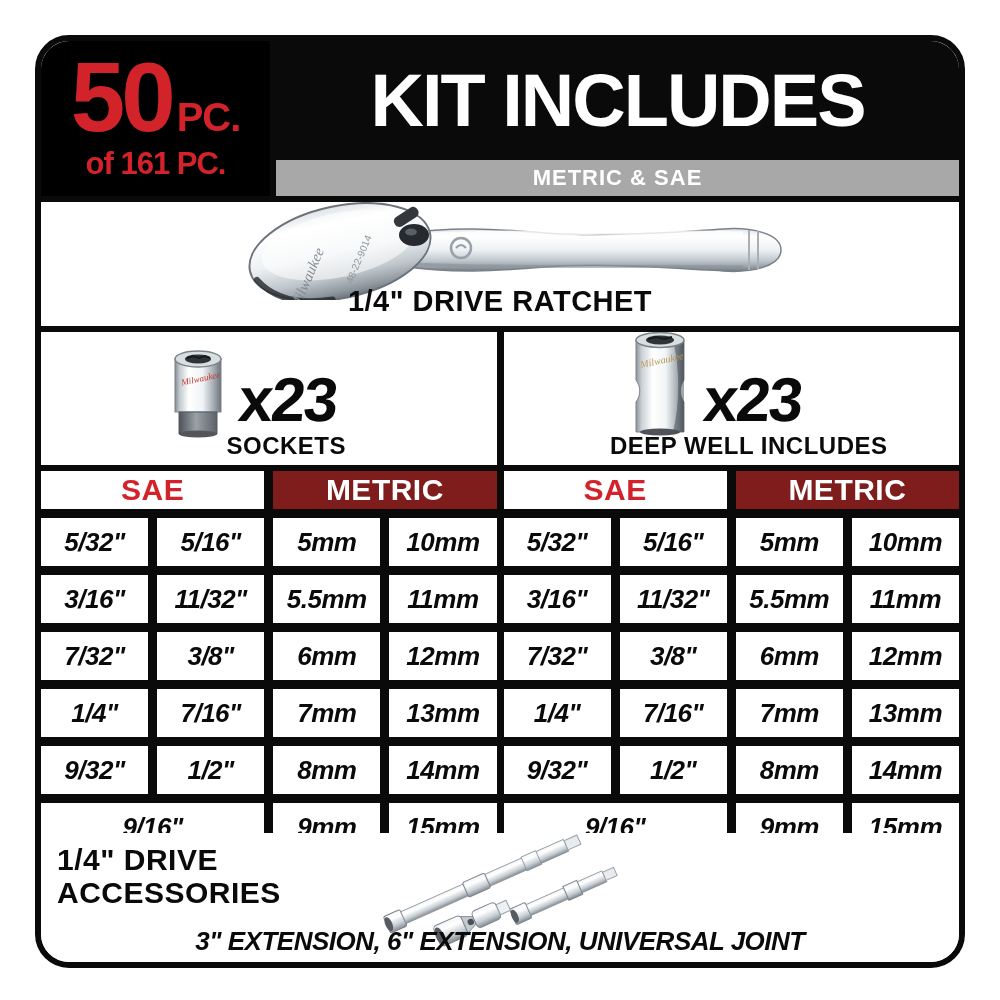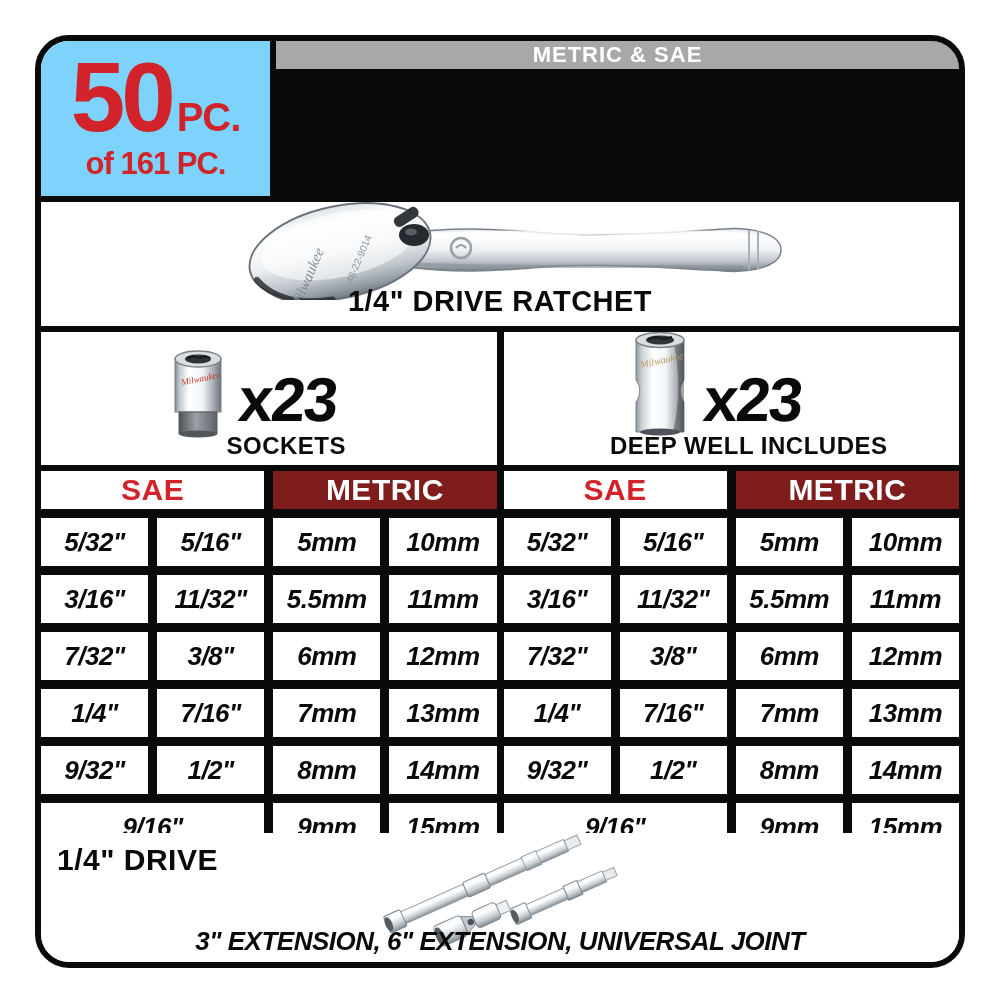"50" .badge-box { background: #7dd3fc -> #000000 }
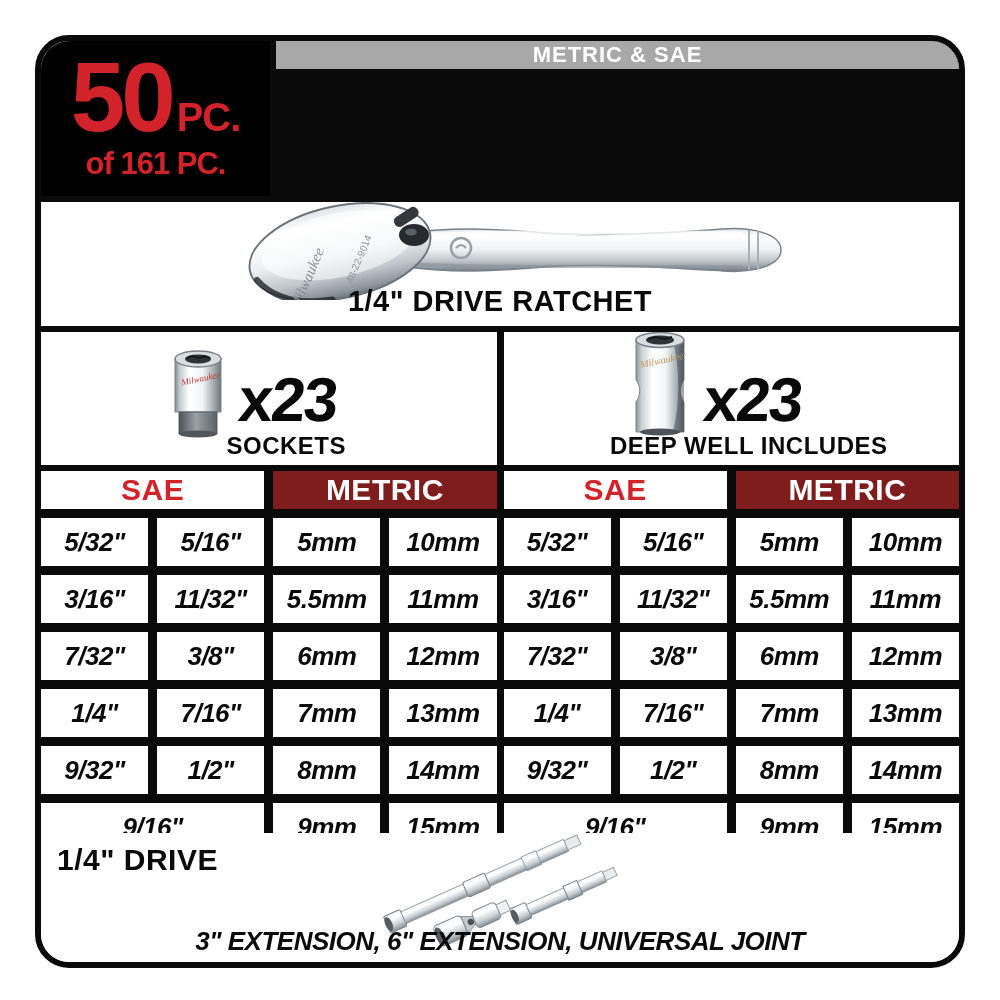"KIT INCLUDES" div.title-main { html: none -> <div>KIT INCLUDES</div> }
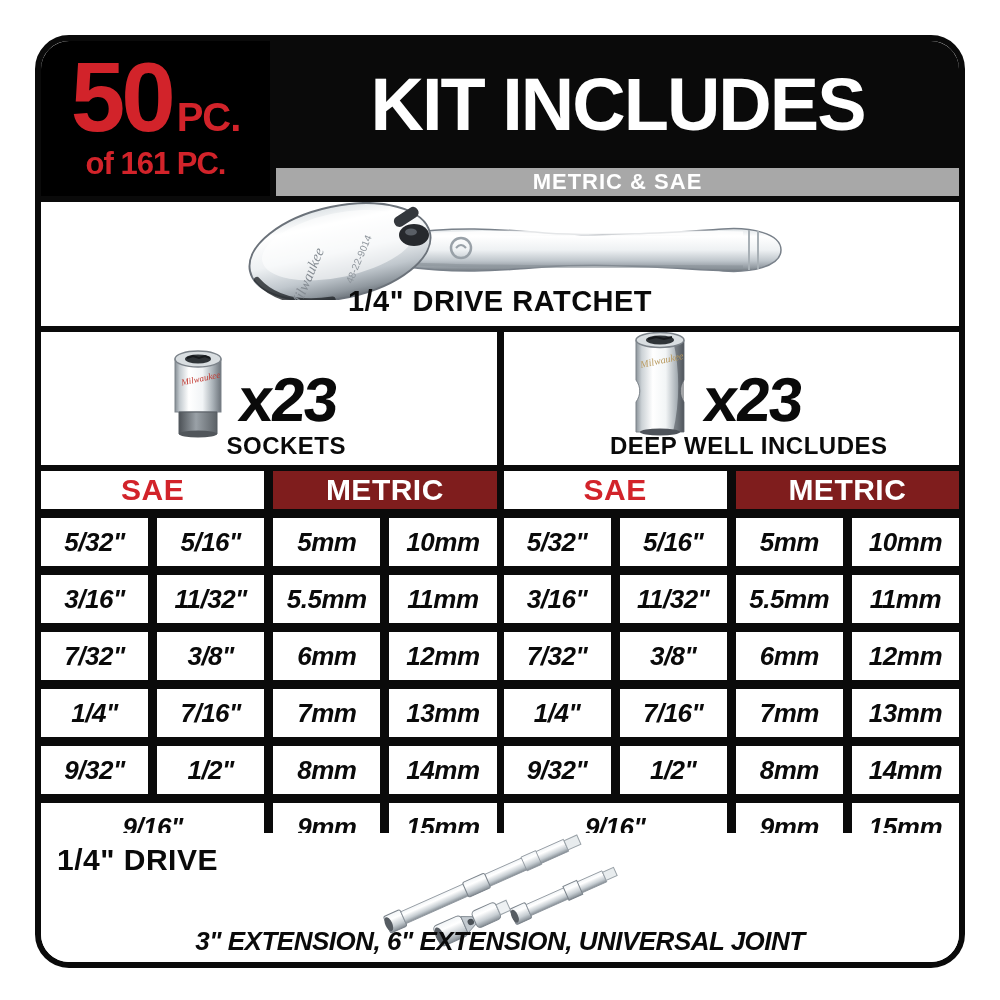"METRIC & SAE" .subtitle-bar { height: 28px -> 36px }
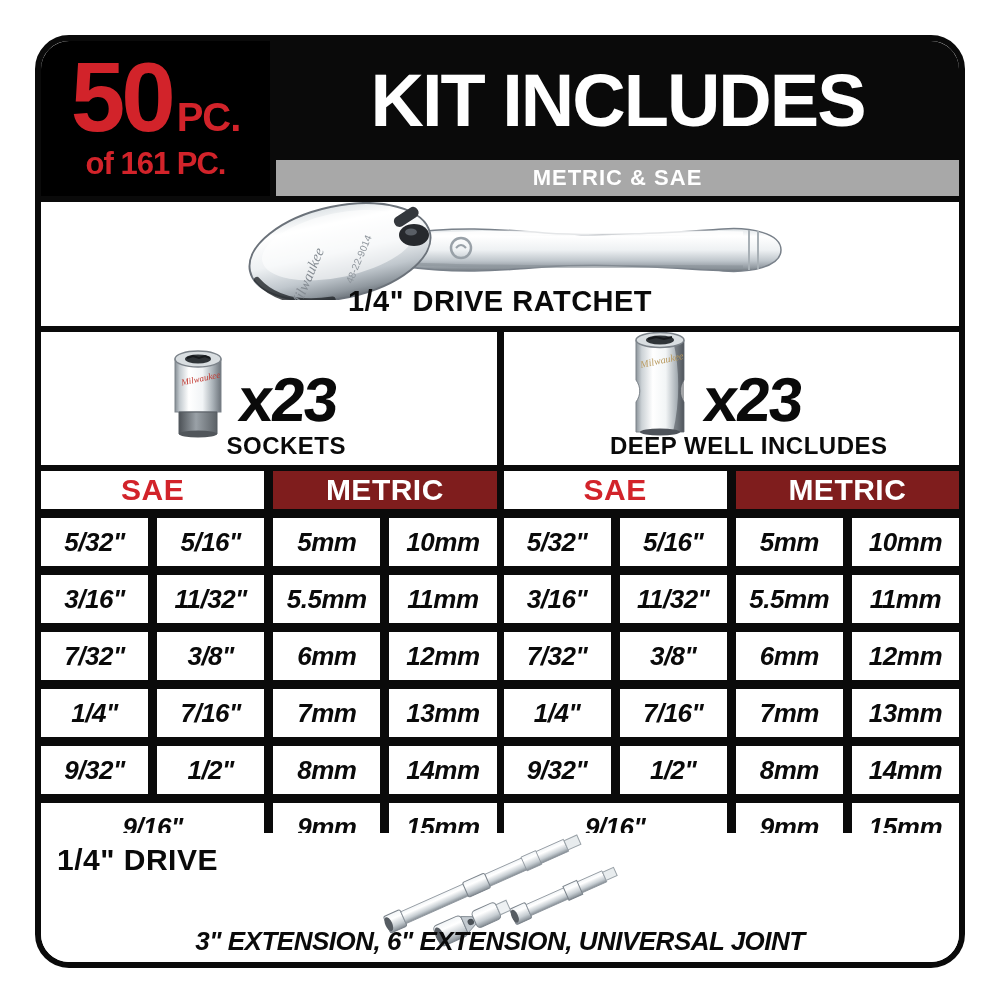"ACCESSORIES" div { html: none -> <div>ACCESSORIES</div> }
